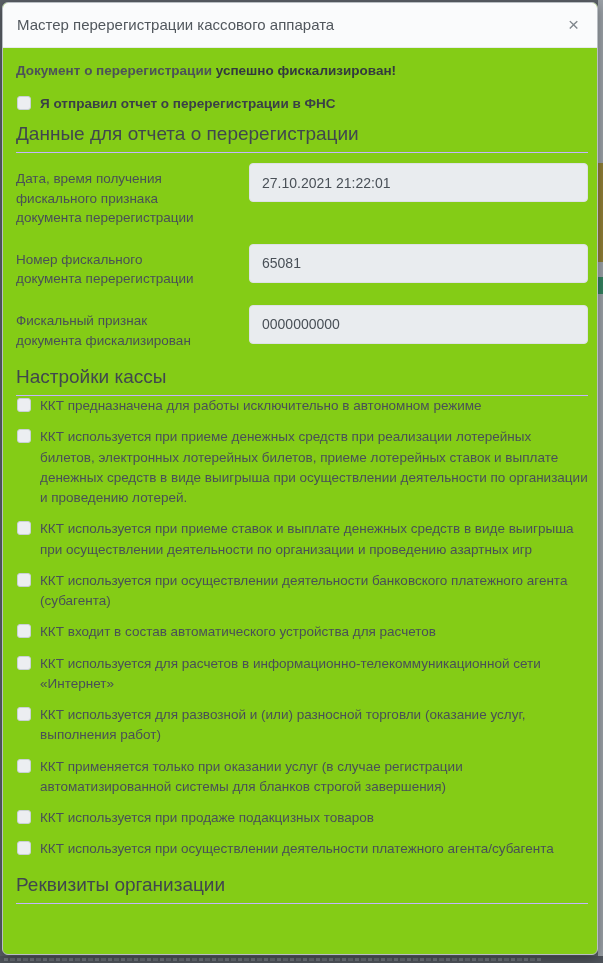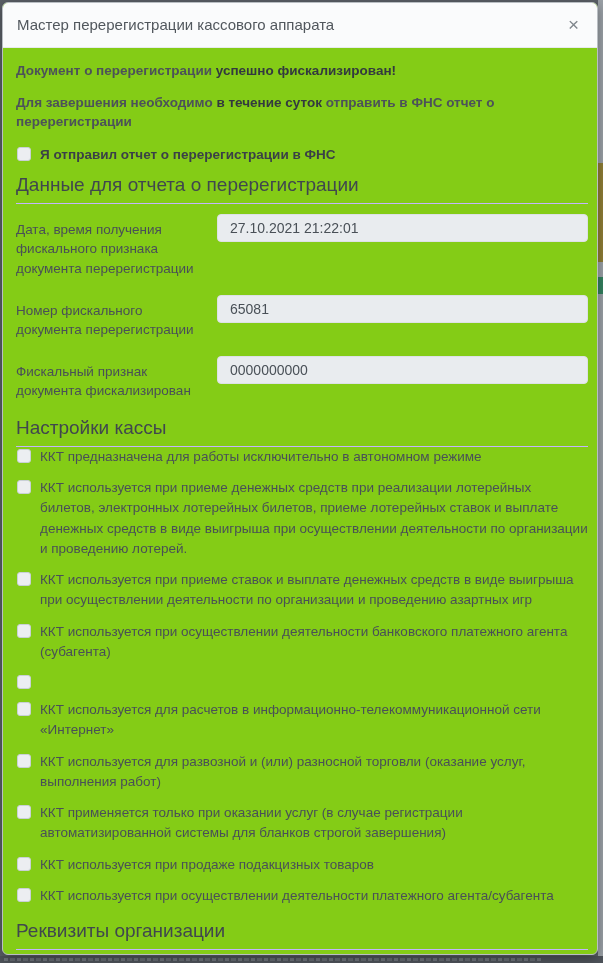"Для завершения необходимо в течение" p.para { html: <p><span>Для завершения необходимо </span><b>в течение суток</b><span> отправить в ФНС отчет о перерегистрации</span></p> -> none }
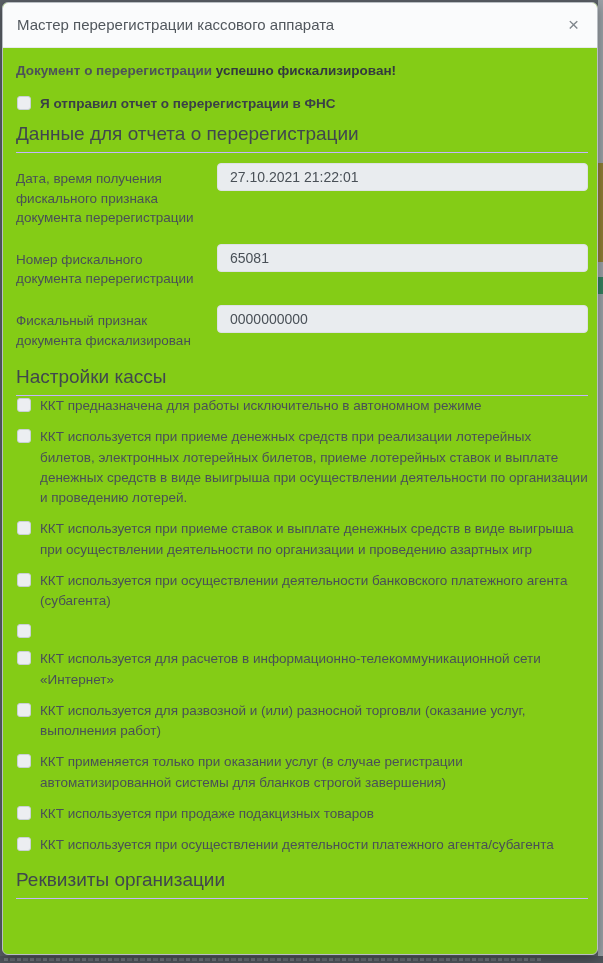"Дата, время получения фискального" .form-row { gap: none -> 32px }
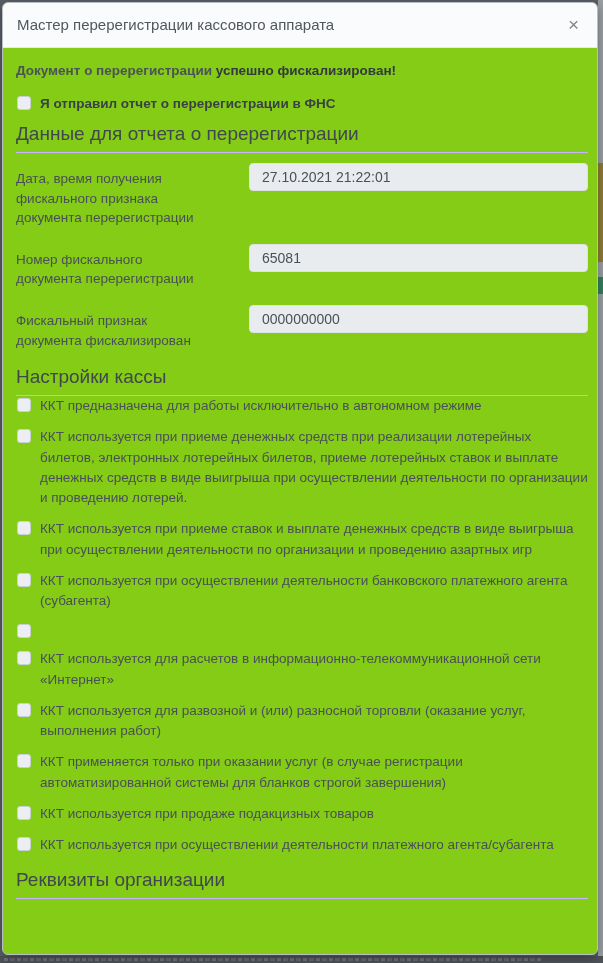"27.10.2021 21:22:01" .form-control { height: 28px -> 39px }
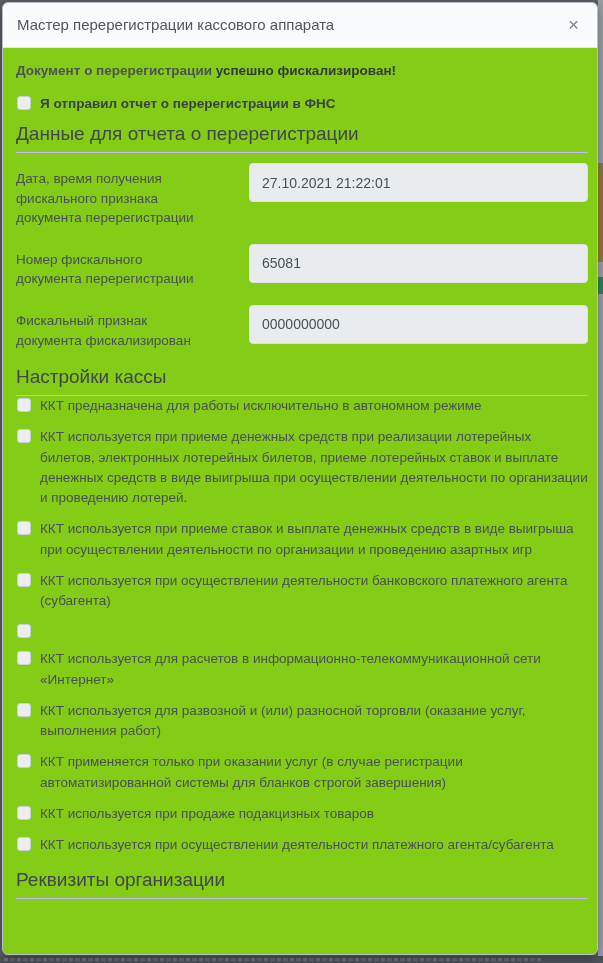"ККТ входит в состав автоматического" span { html: none -> <span>ККТ входит в состав автоматического устройства для расчетов</span> }
